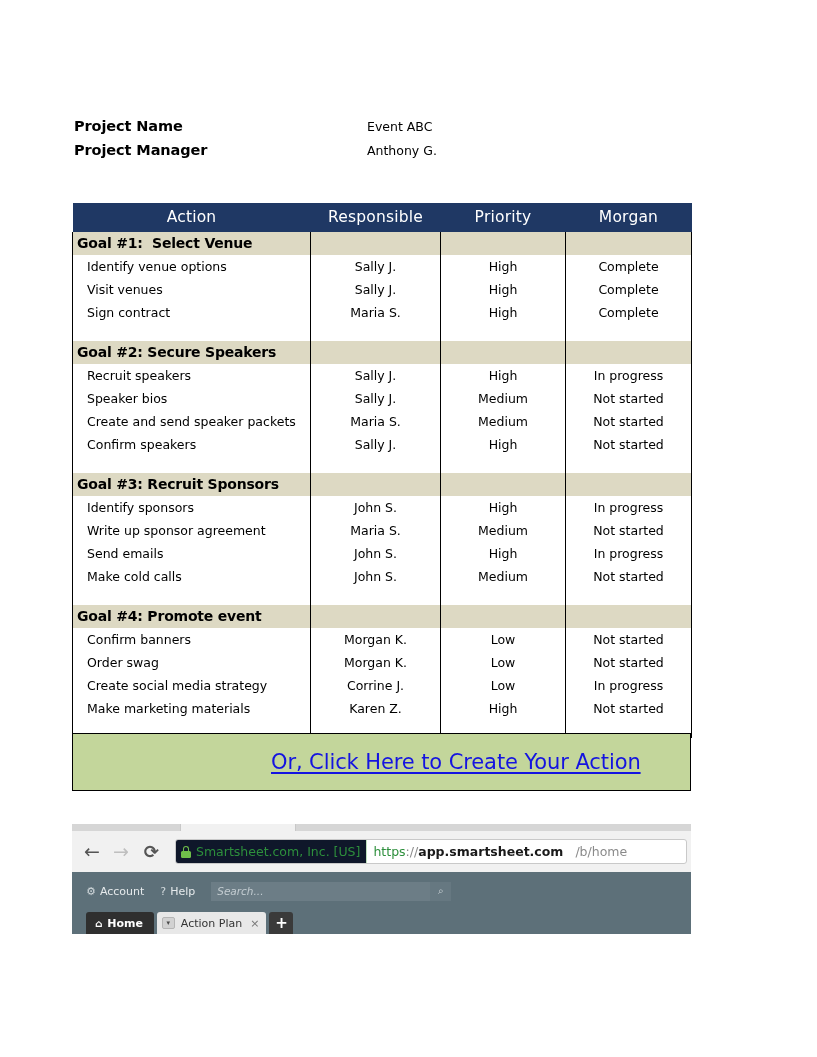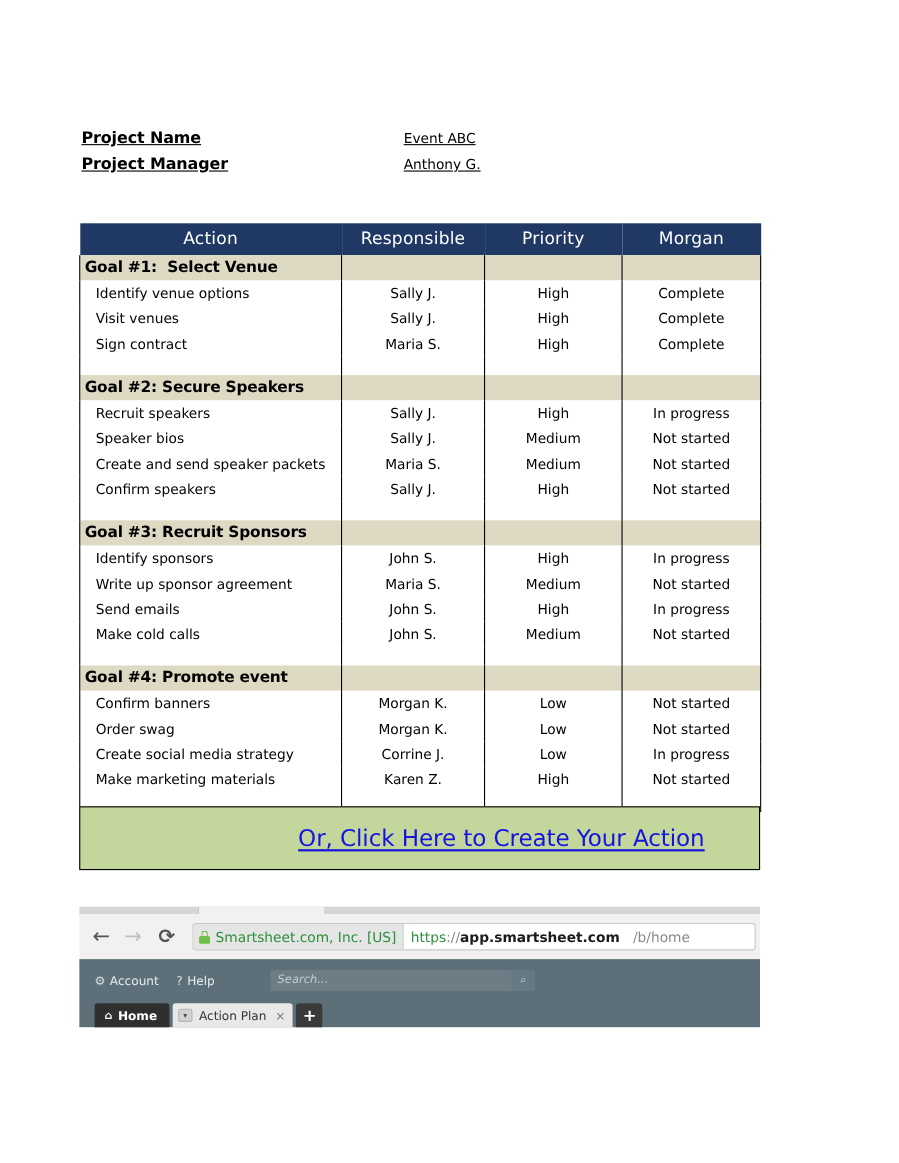"Project Name" #project-meta { text-decoration: underline -> none }
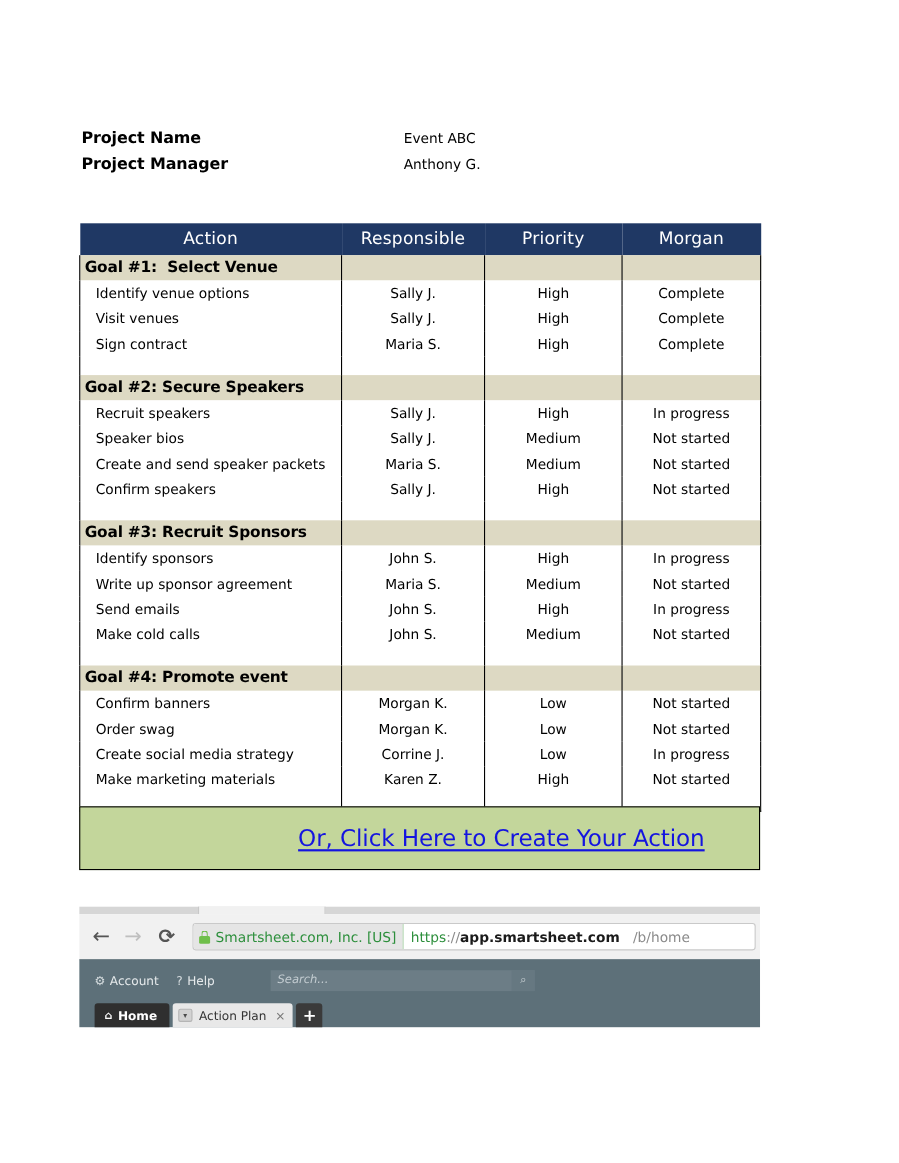"Smartsheet.com, Inc. [US]" #ev-badge { background: #e5e5e5 -> #0f172a }
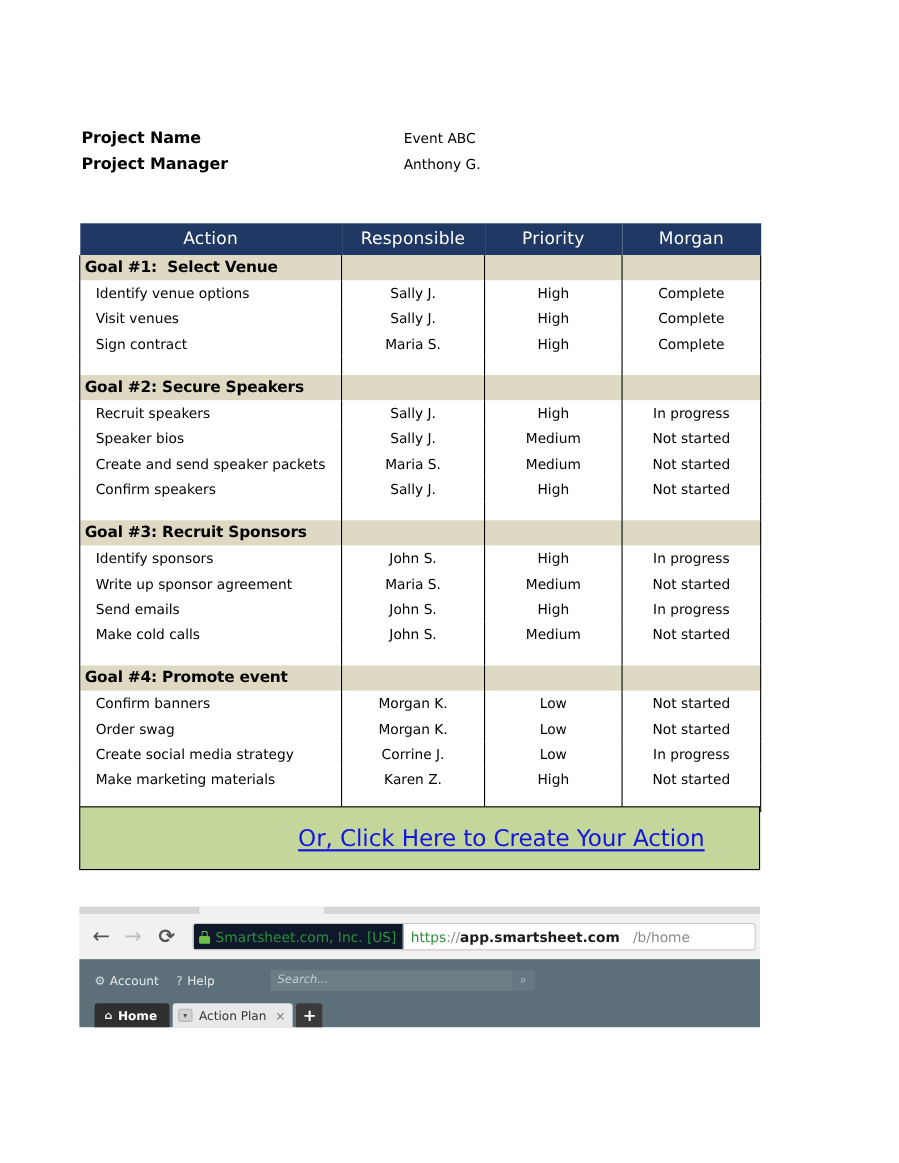"Search..." #app-search { margin-left: 35px -> none }
